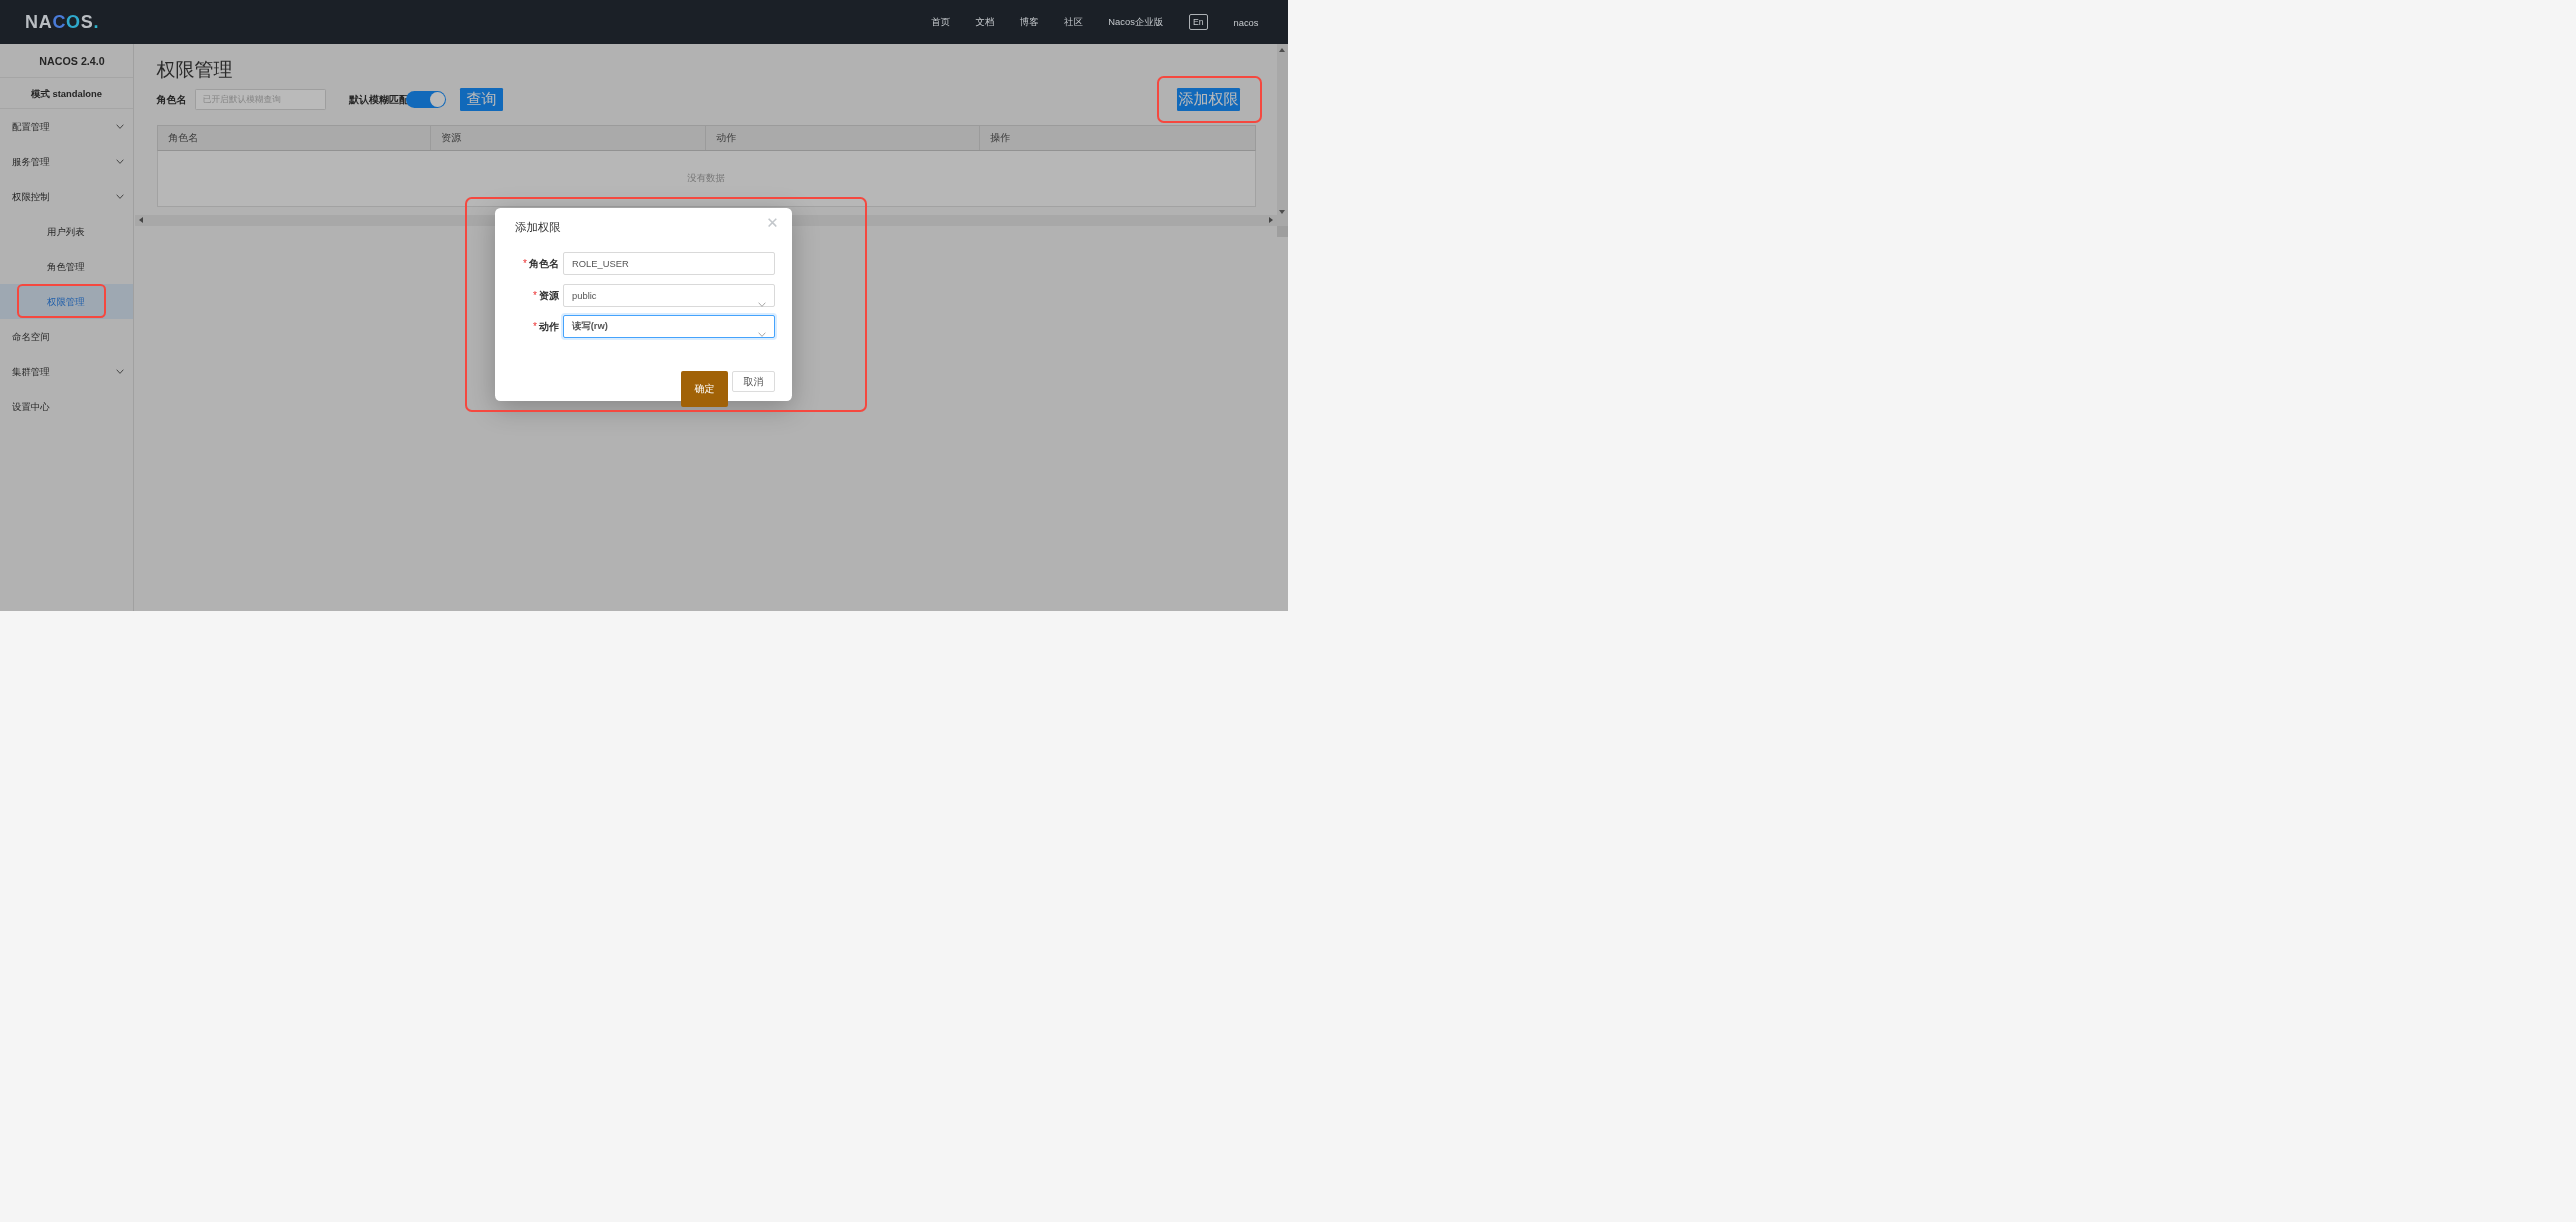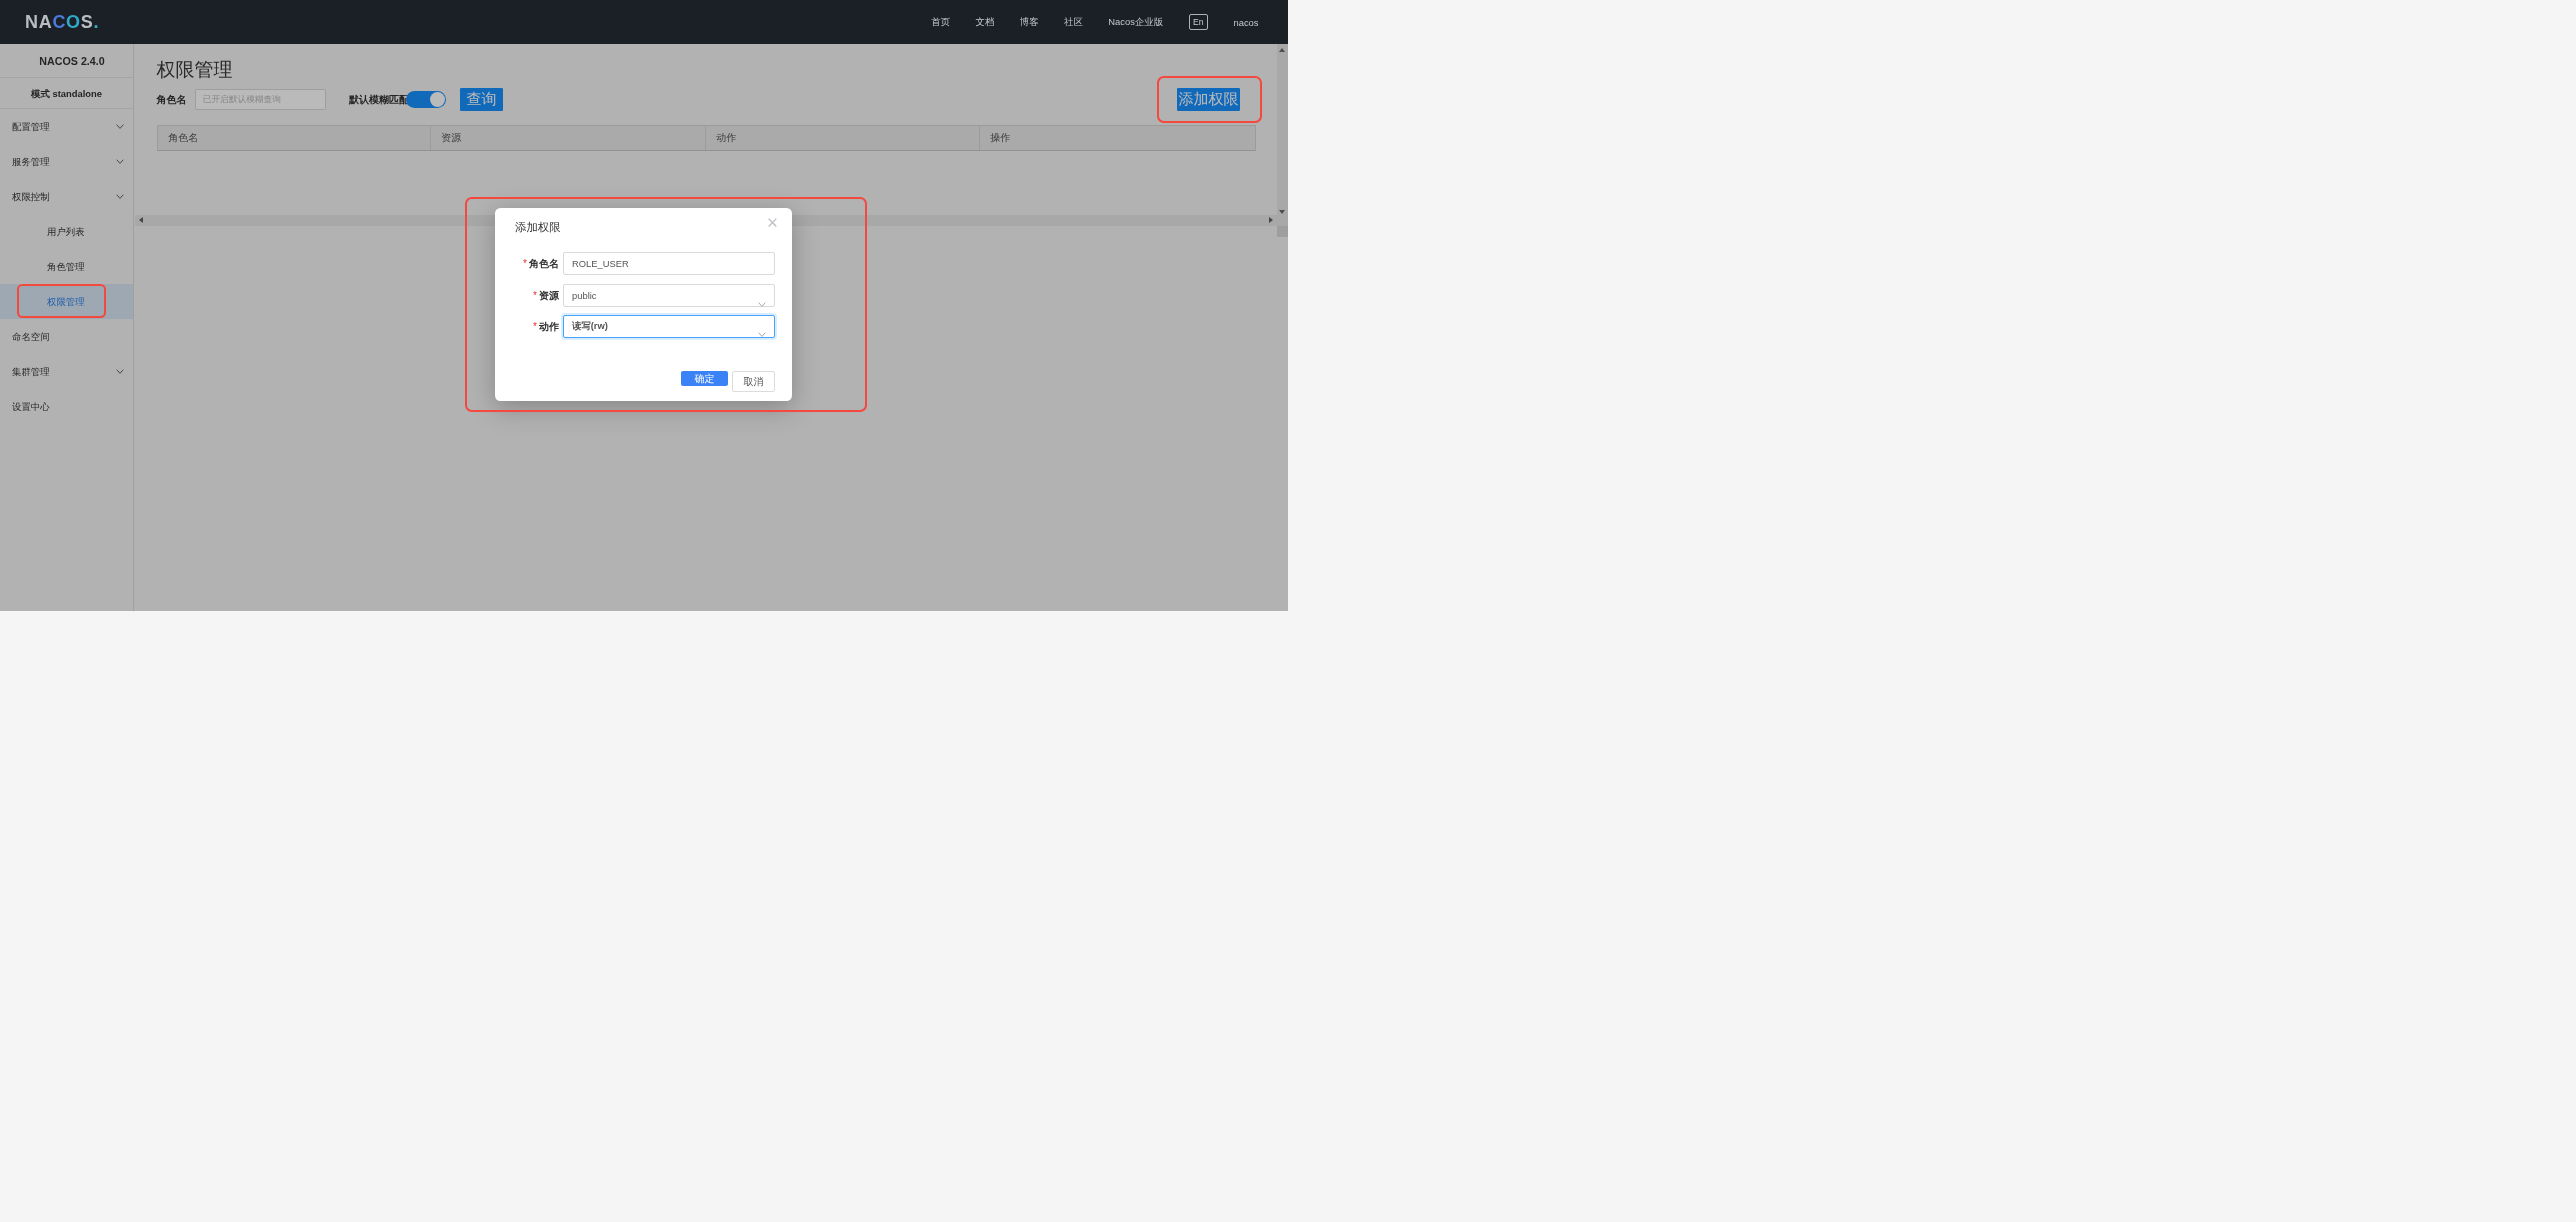"没有数据" div.tbody { html: none -> <div> <span>没有数据</span> </div> }
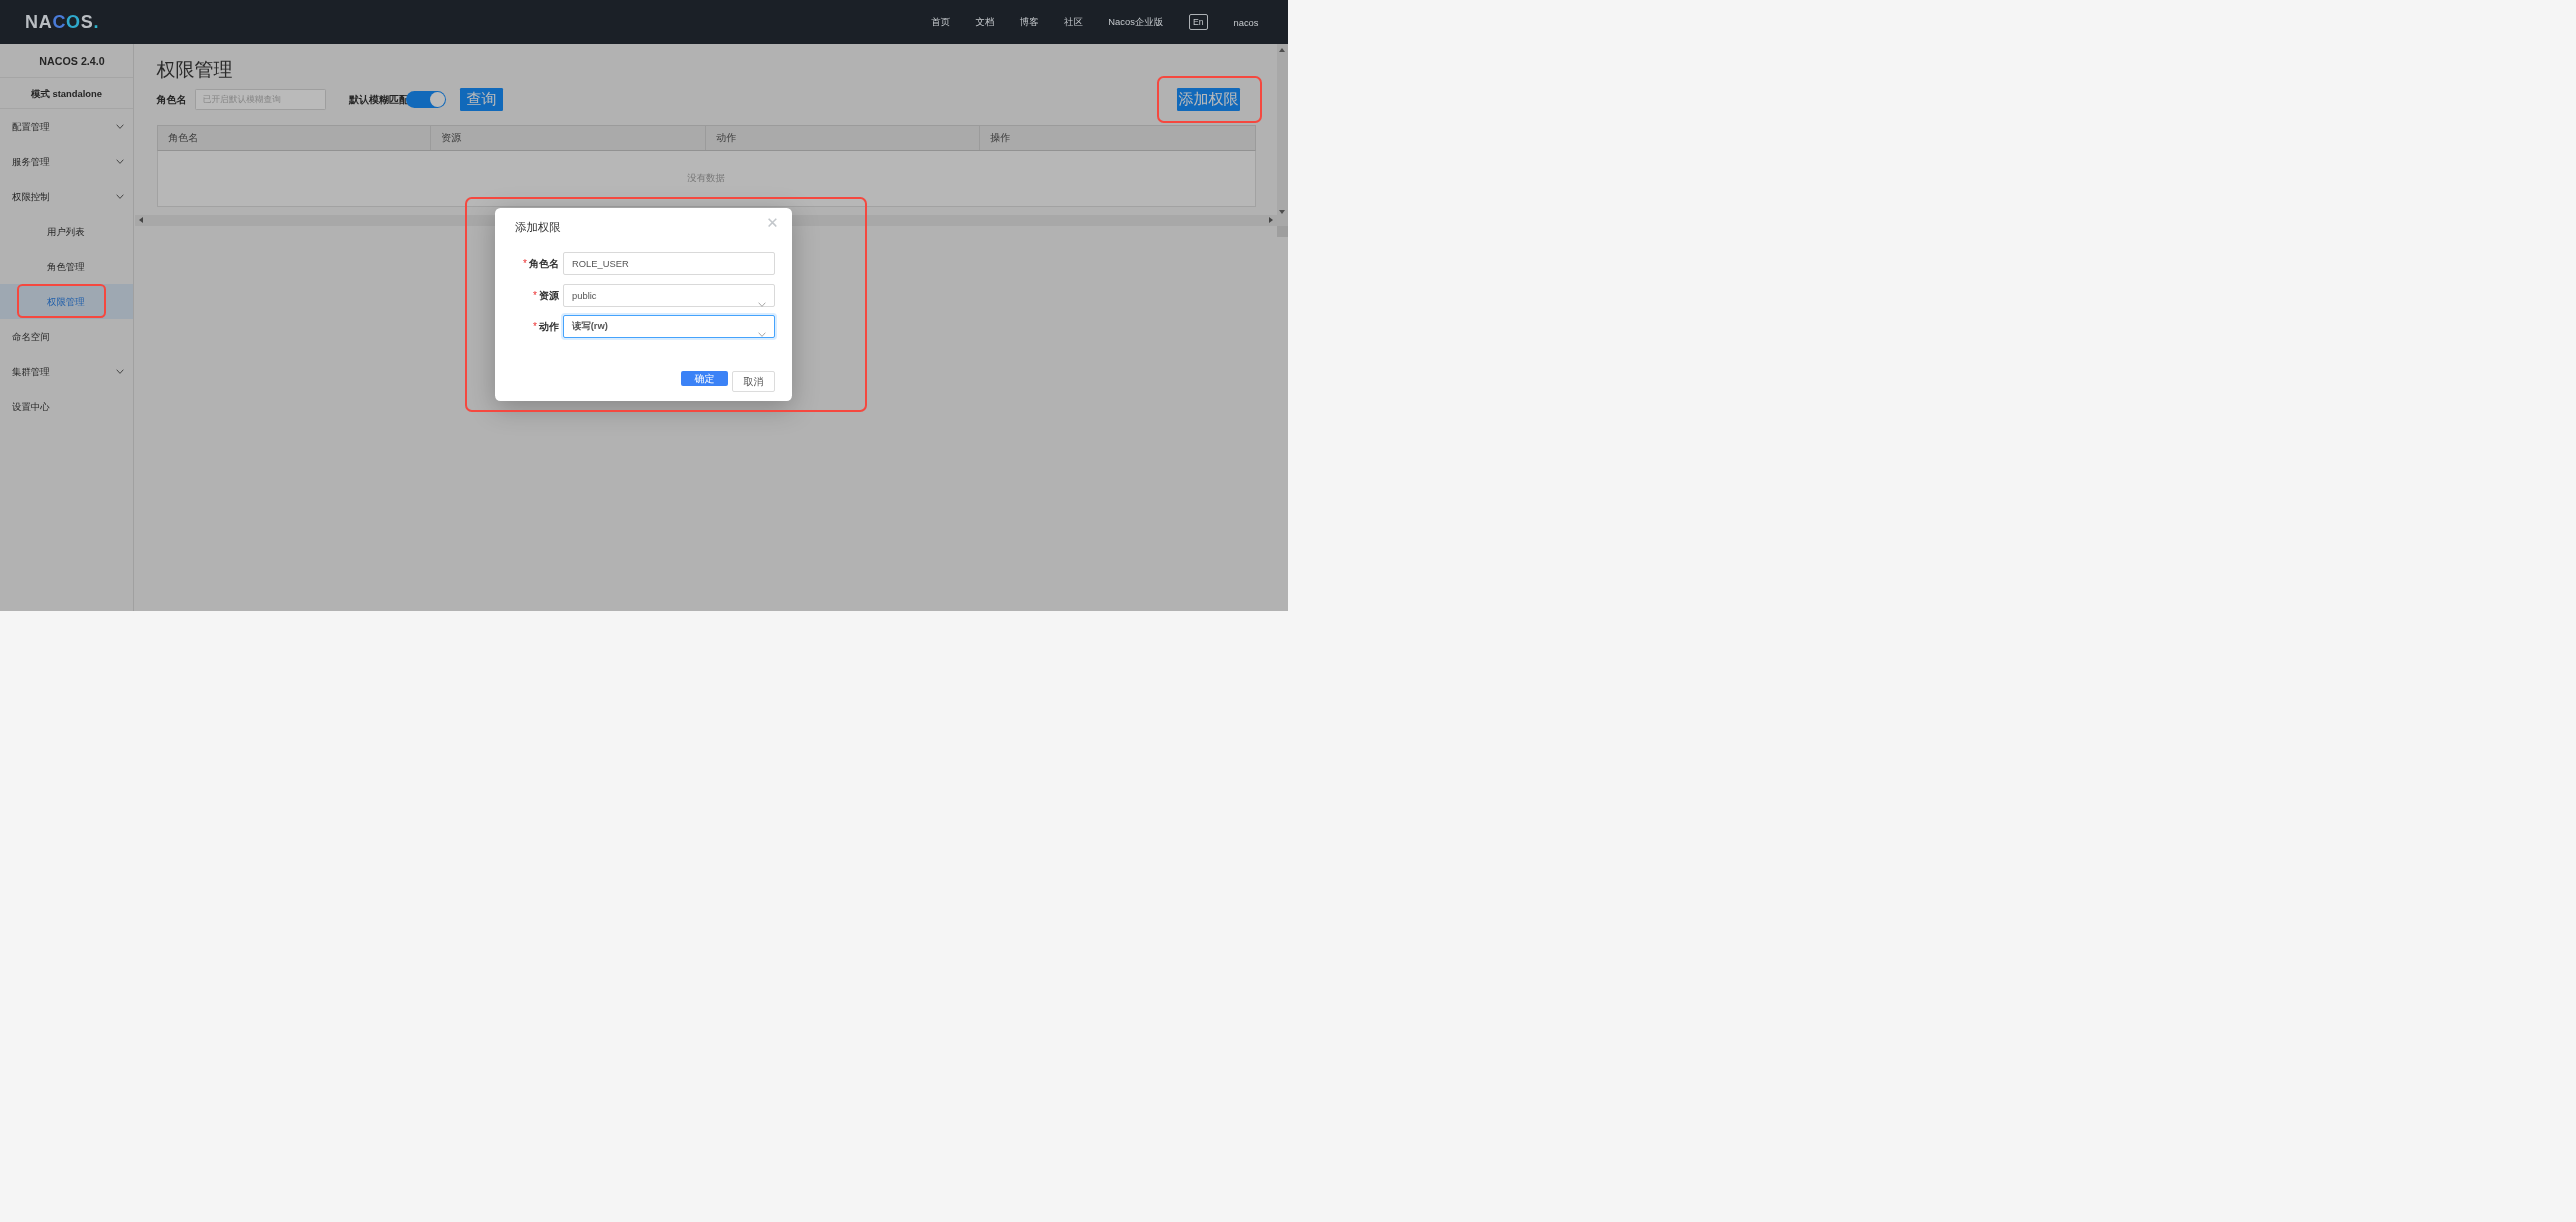"确定" .ok-btn { background: #3b82f6 -> #a16207; height: 15px -> 36px }
